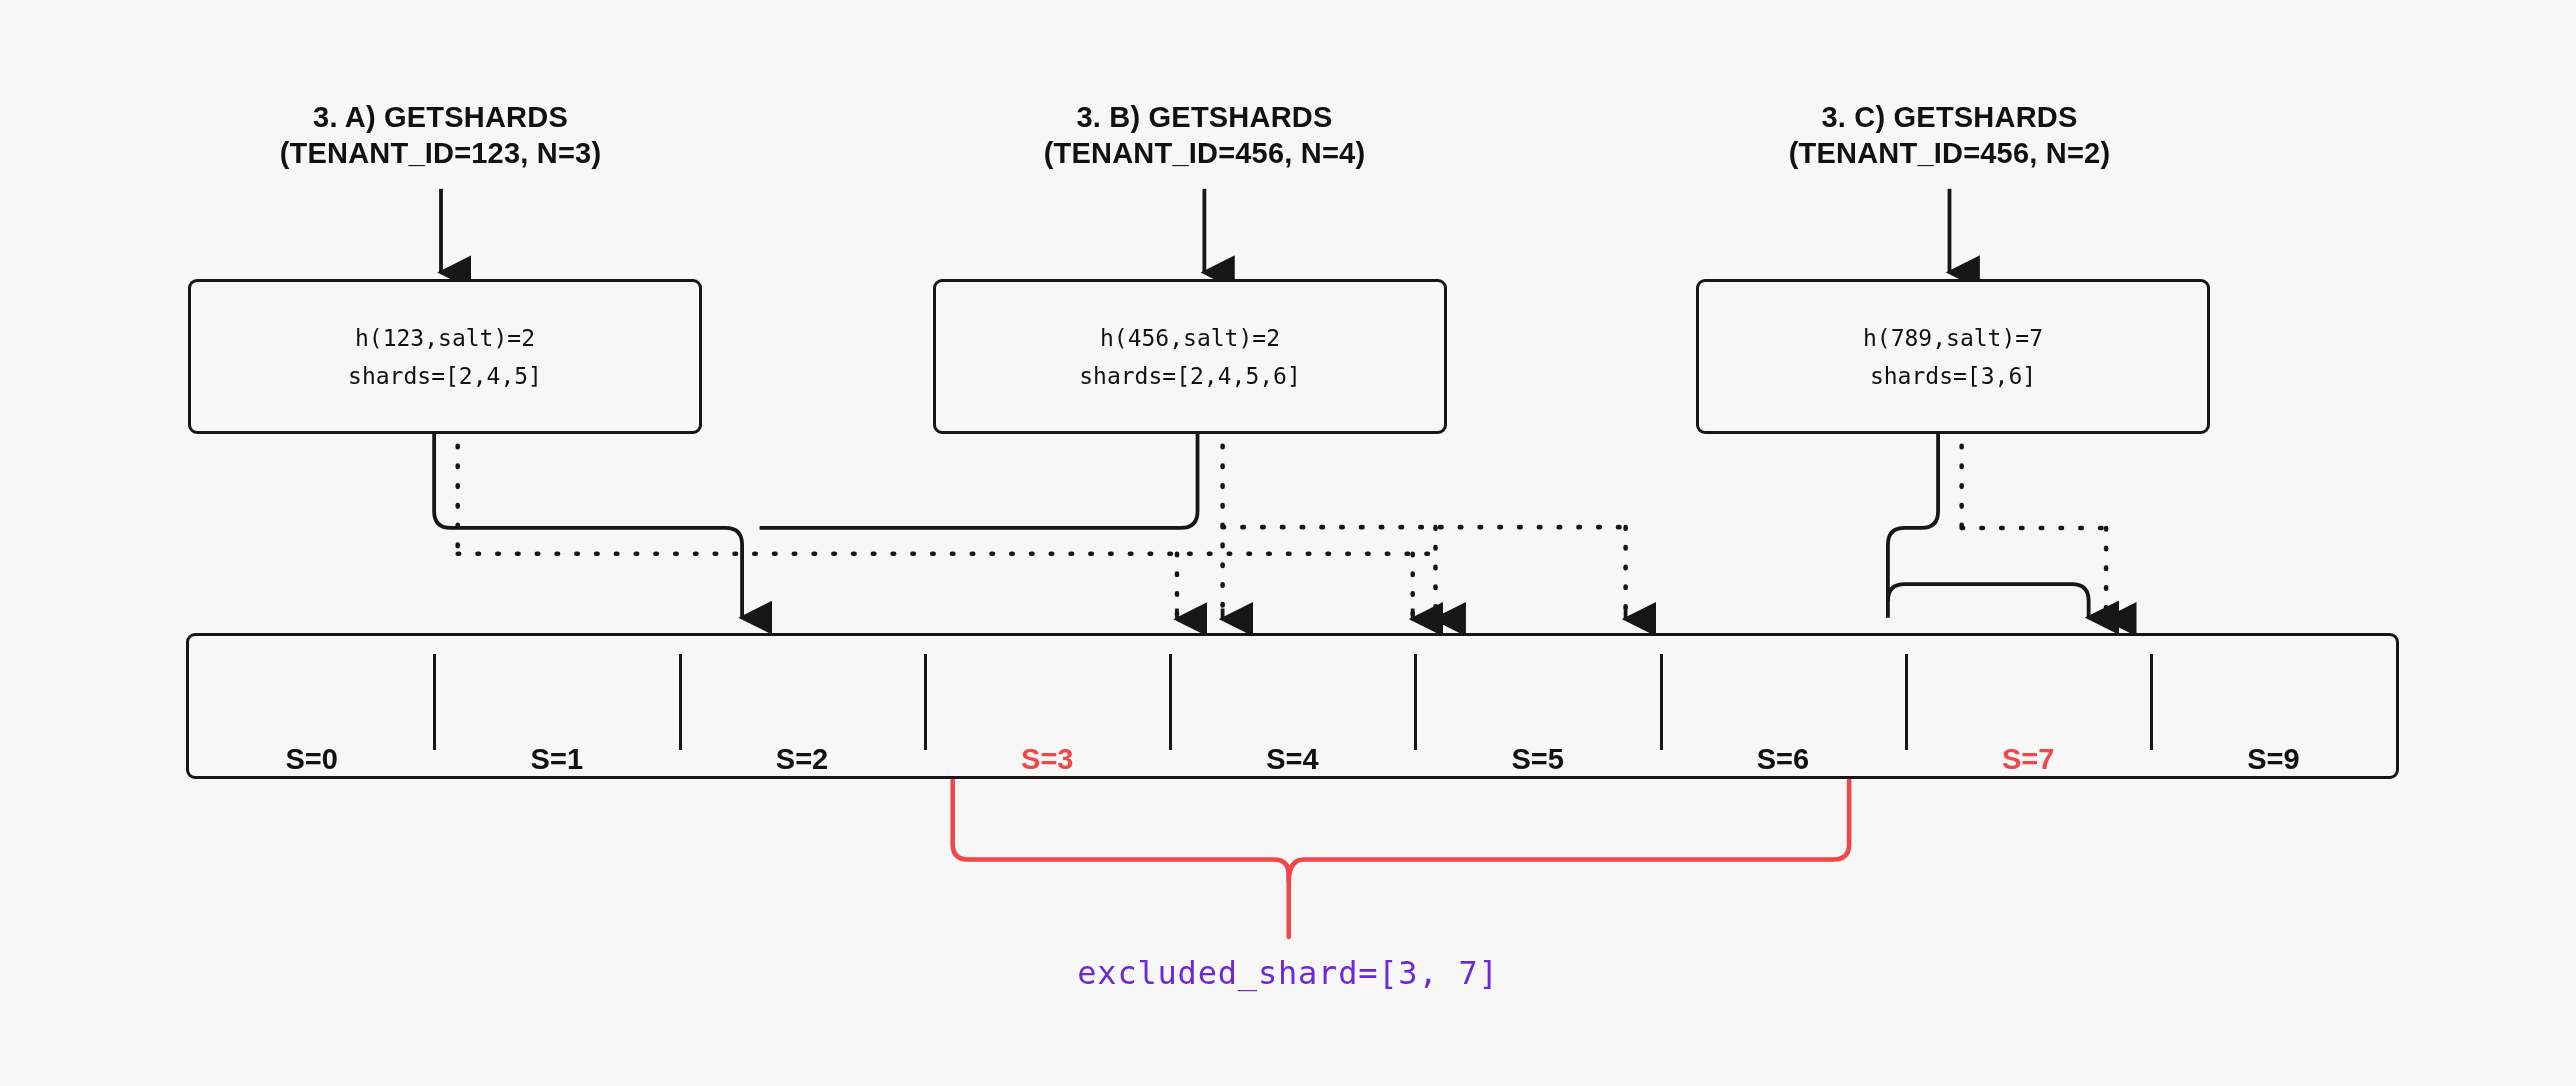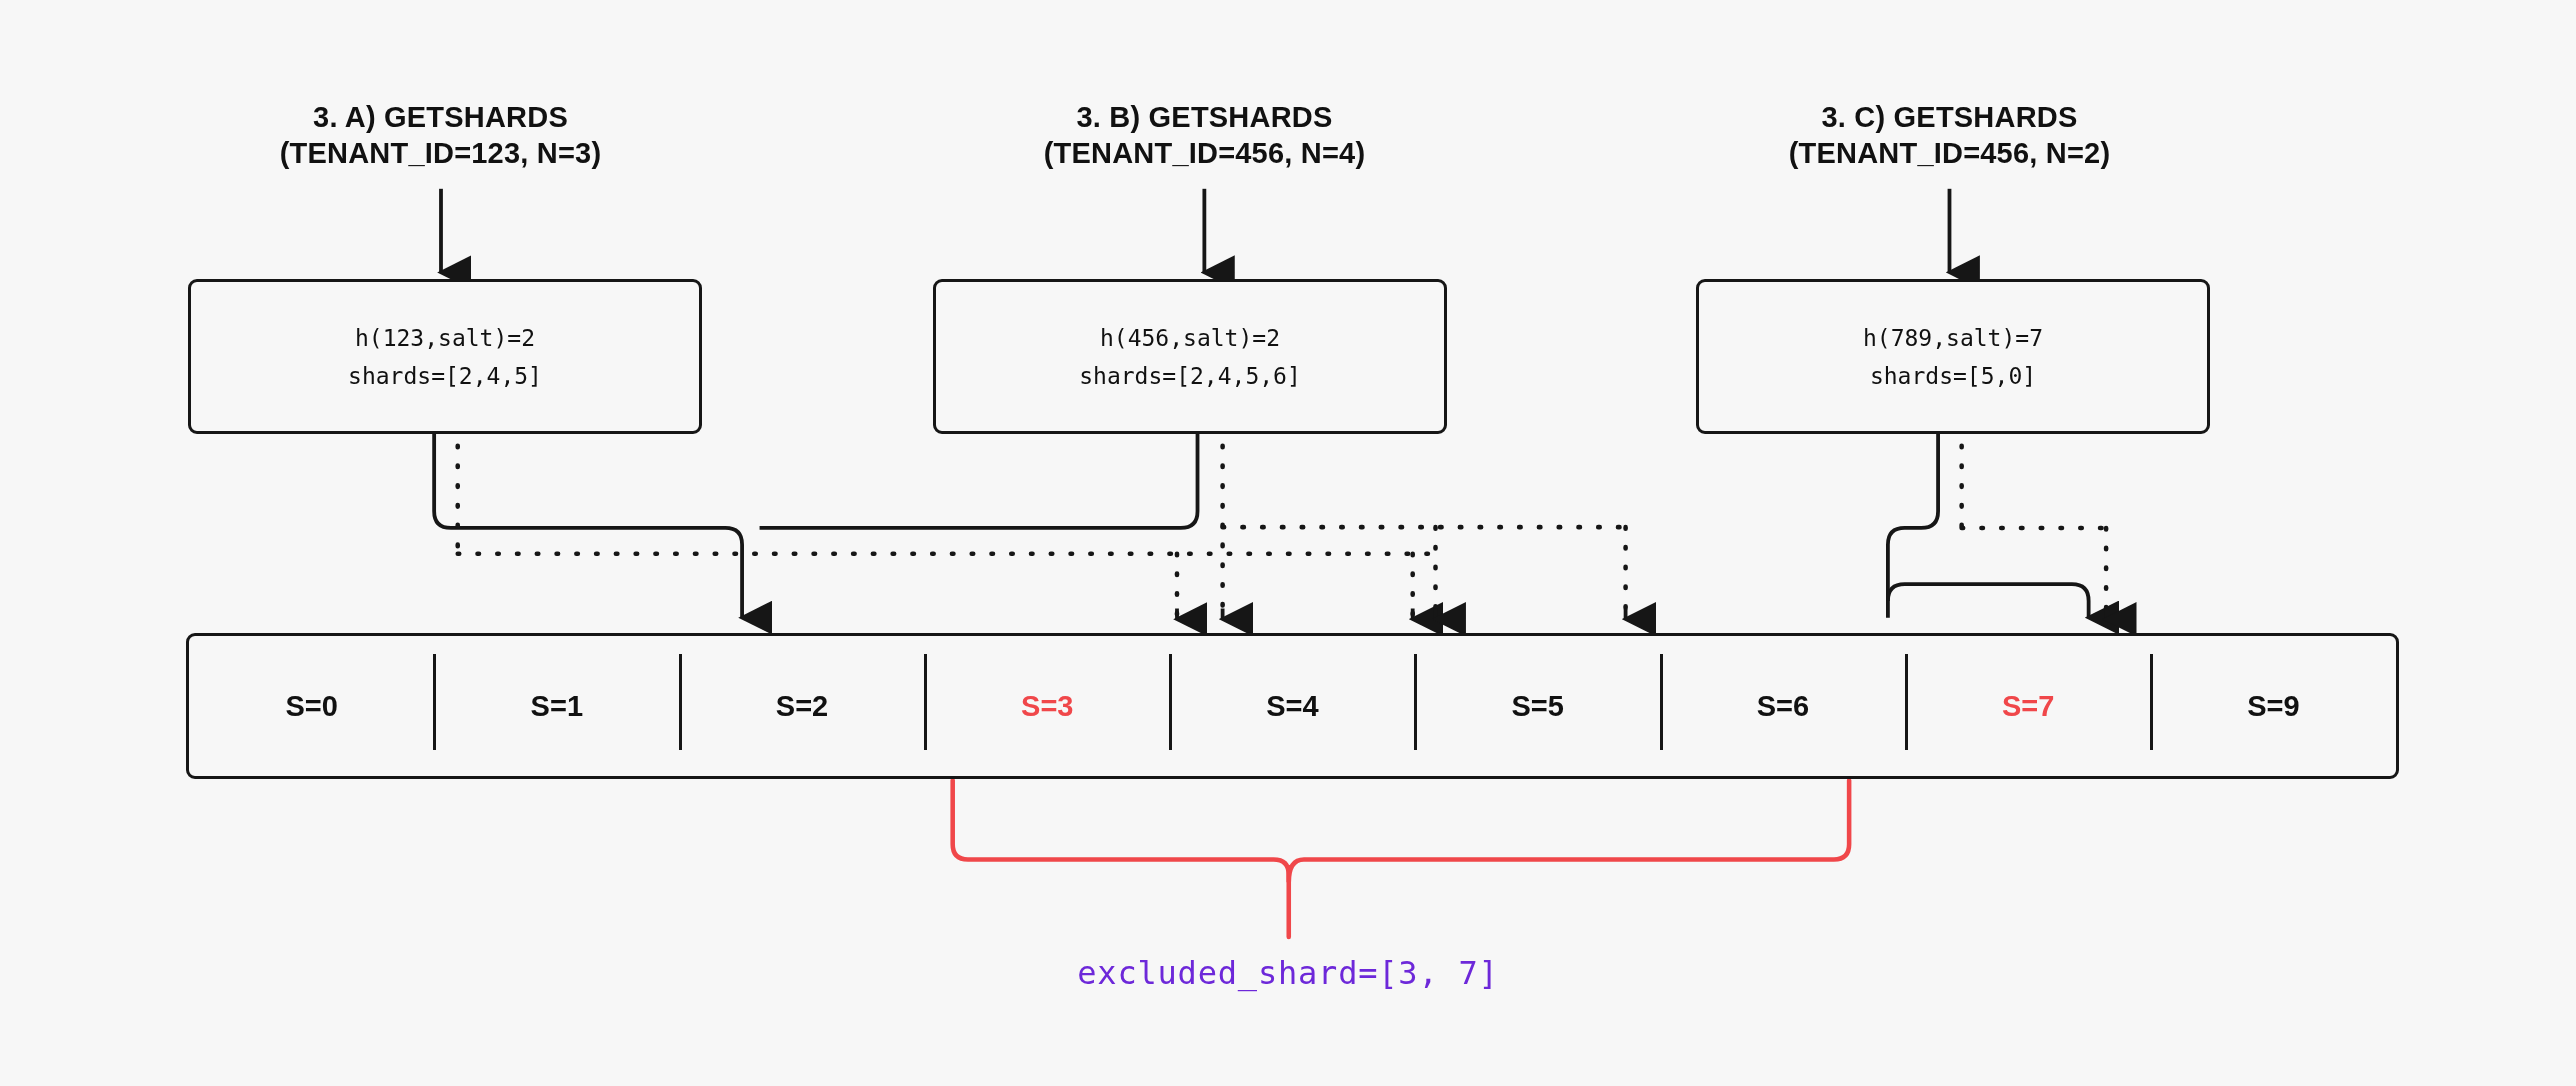"shards=[5,0]" span.ln { text: 5,0 -> 3,6 }
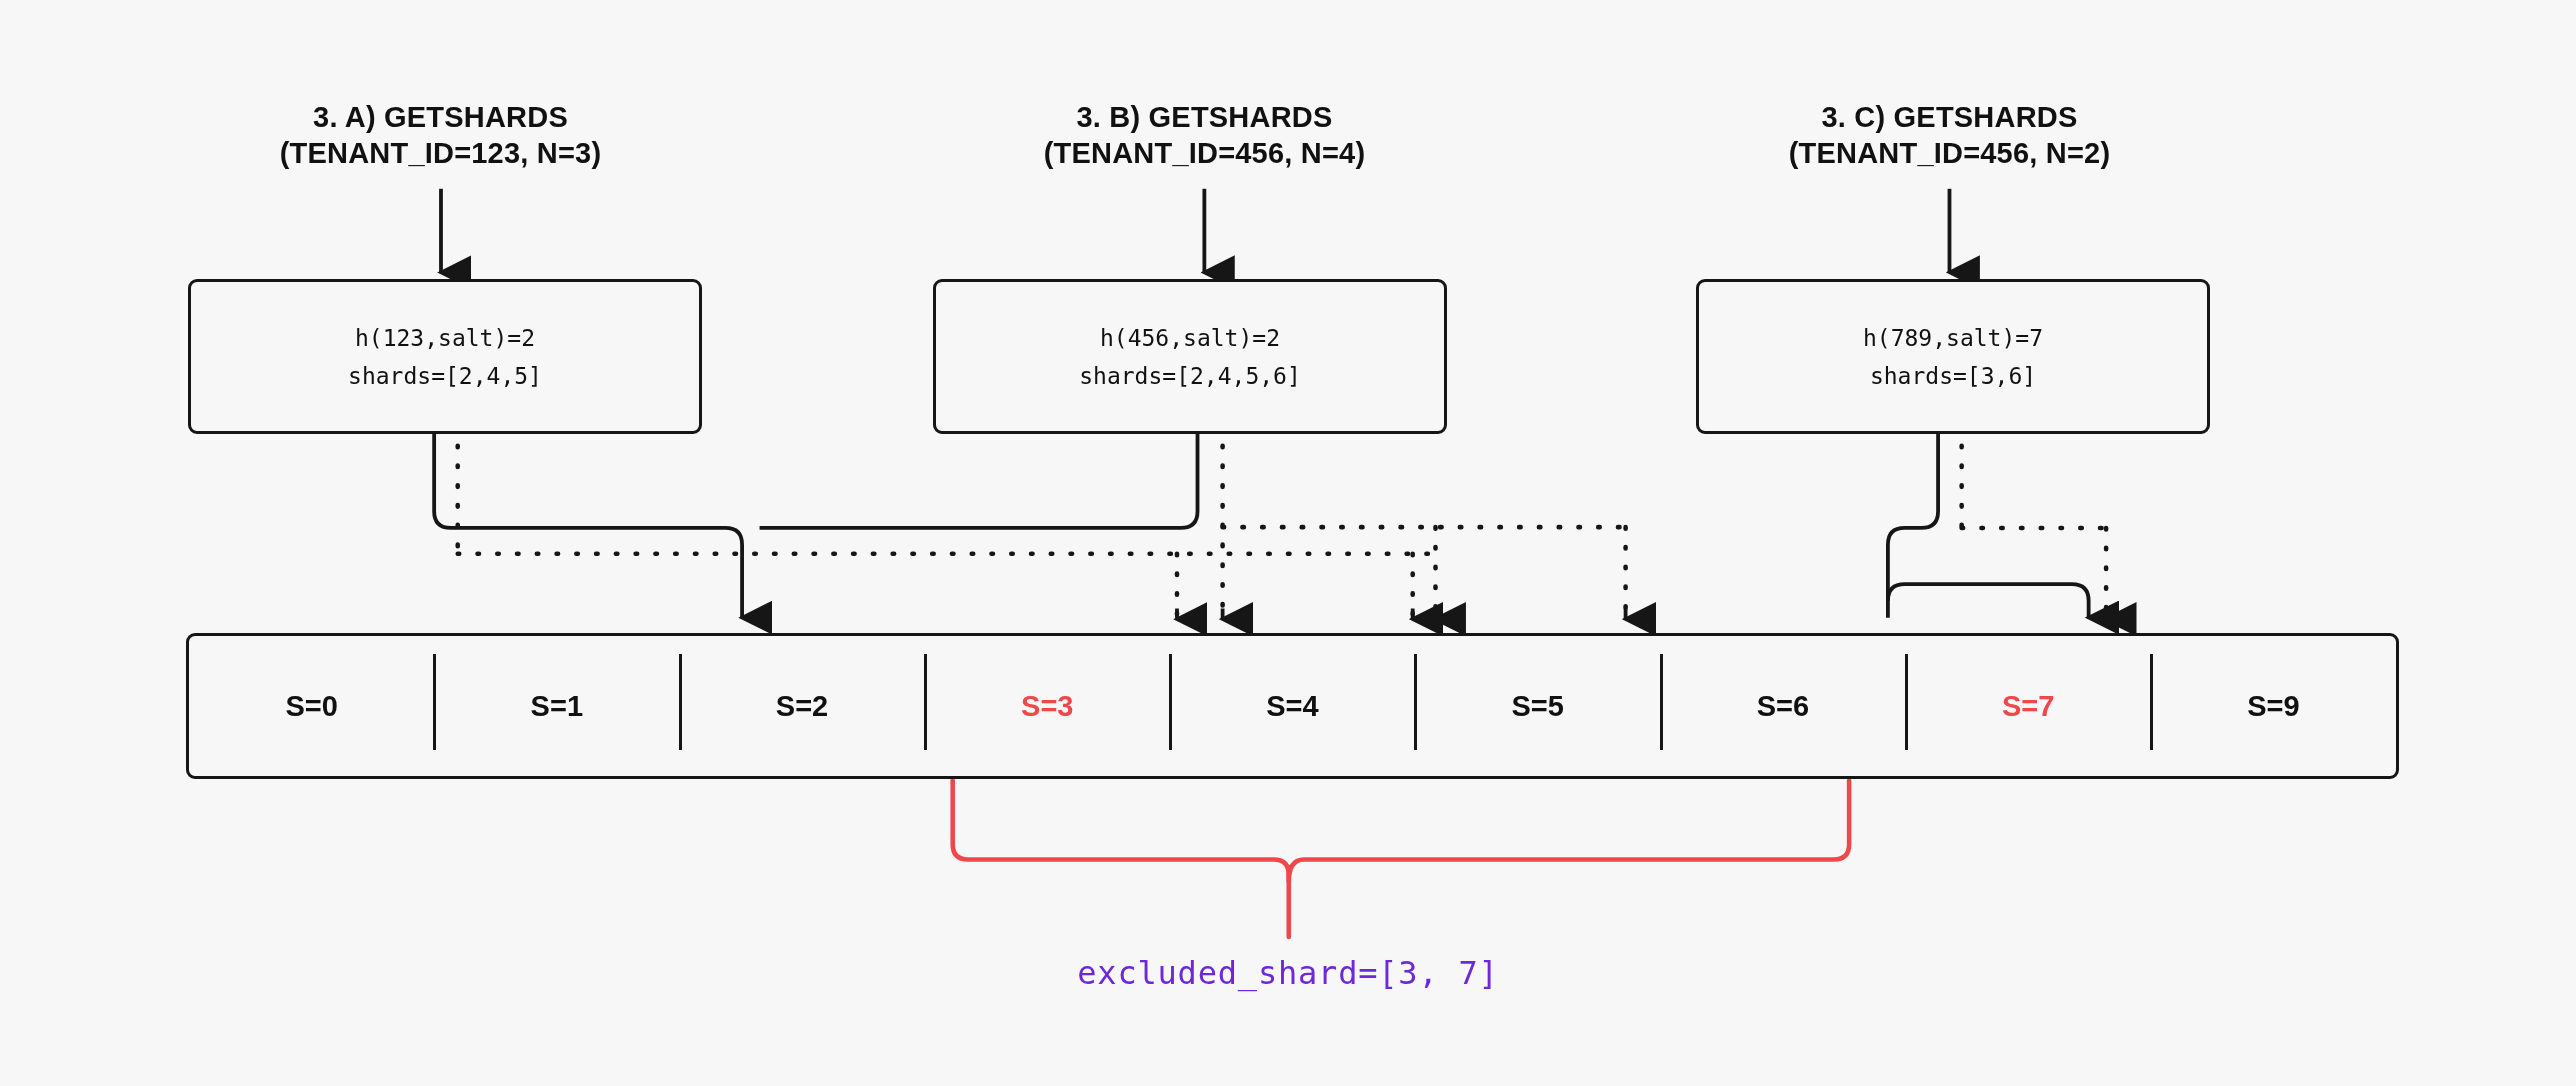"S=0" .shard { align-items: center -> flex-end }
